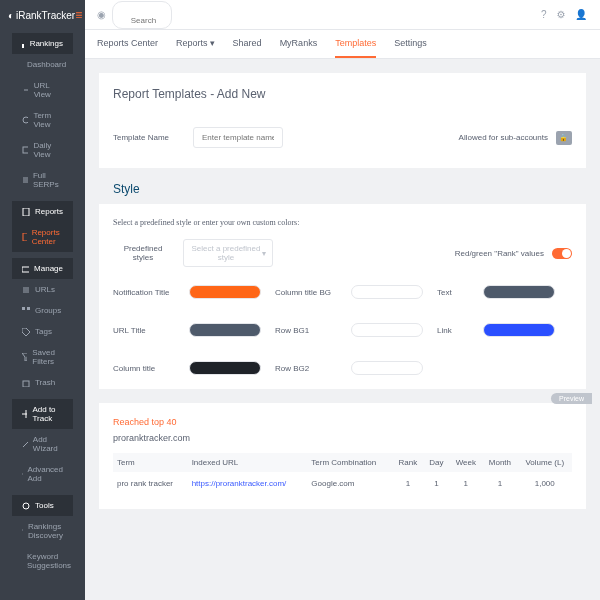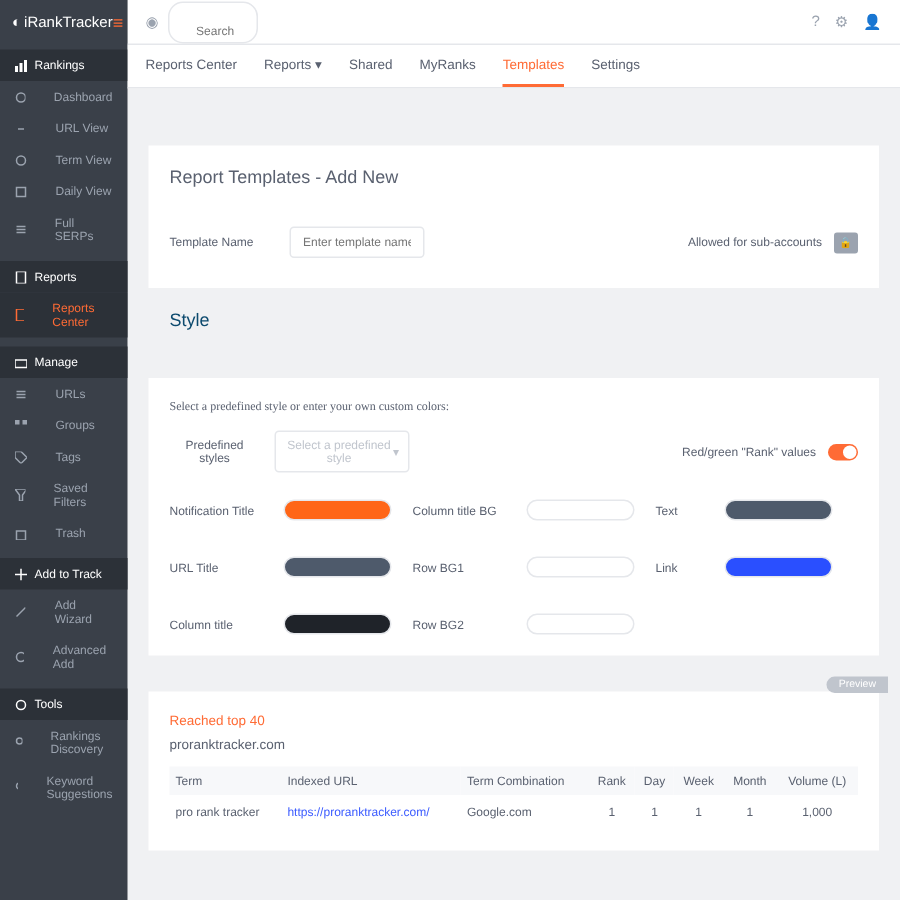"Rankings" .nav-section { padding: 3px 0 -> 3px 12px }
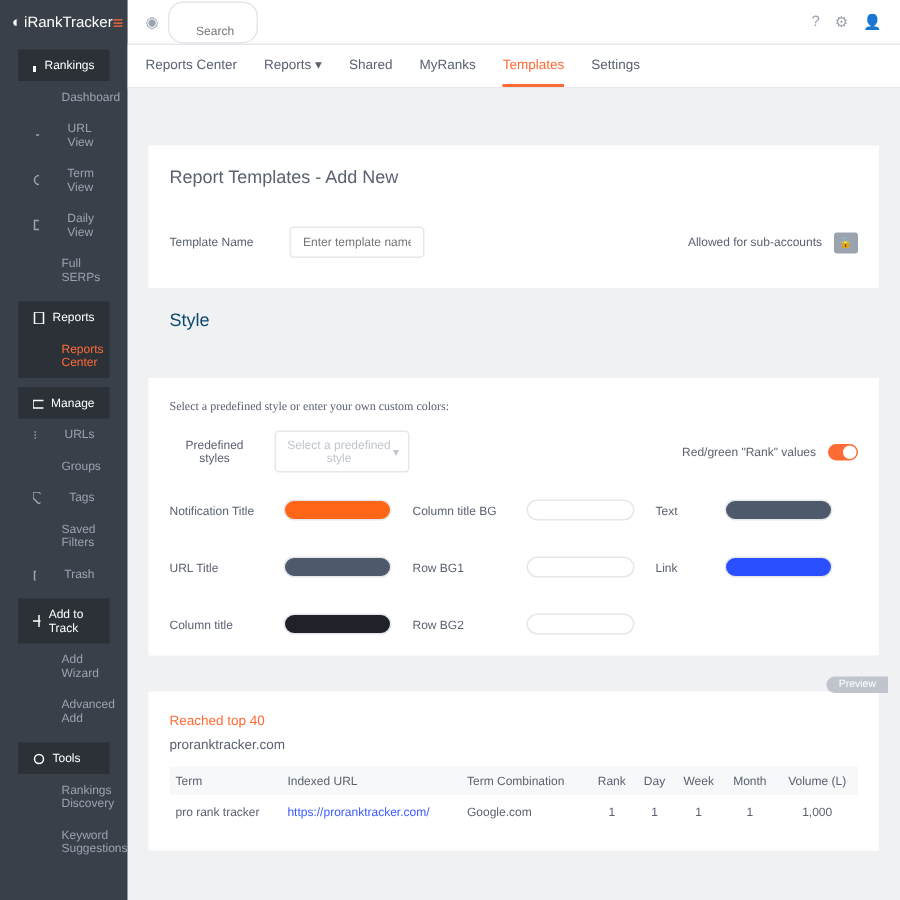"Dashboard" .nav-item { gap: 19px -> 5px }
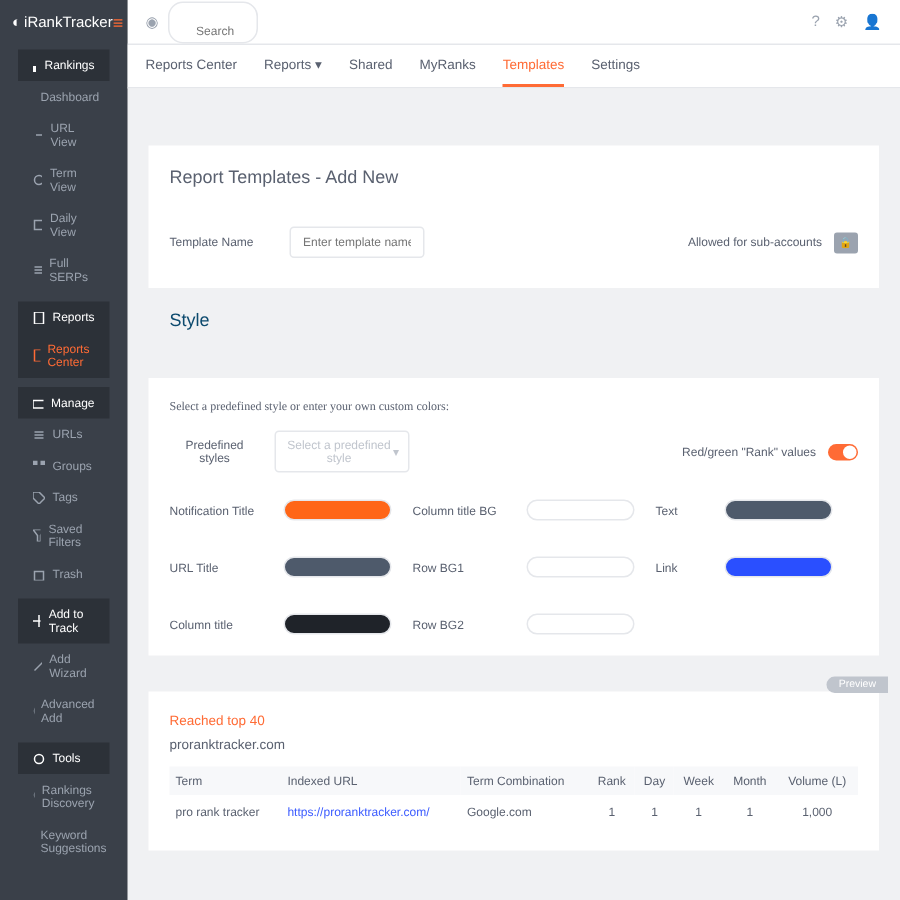"Report Templates - Add New" .section { margin-top: 24px -> none }
